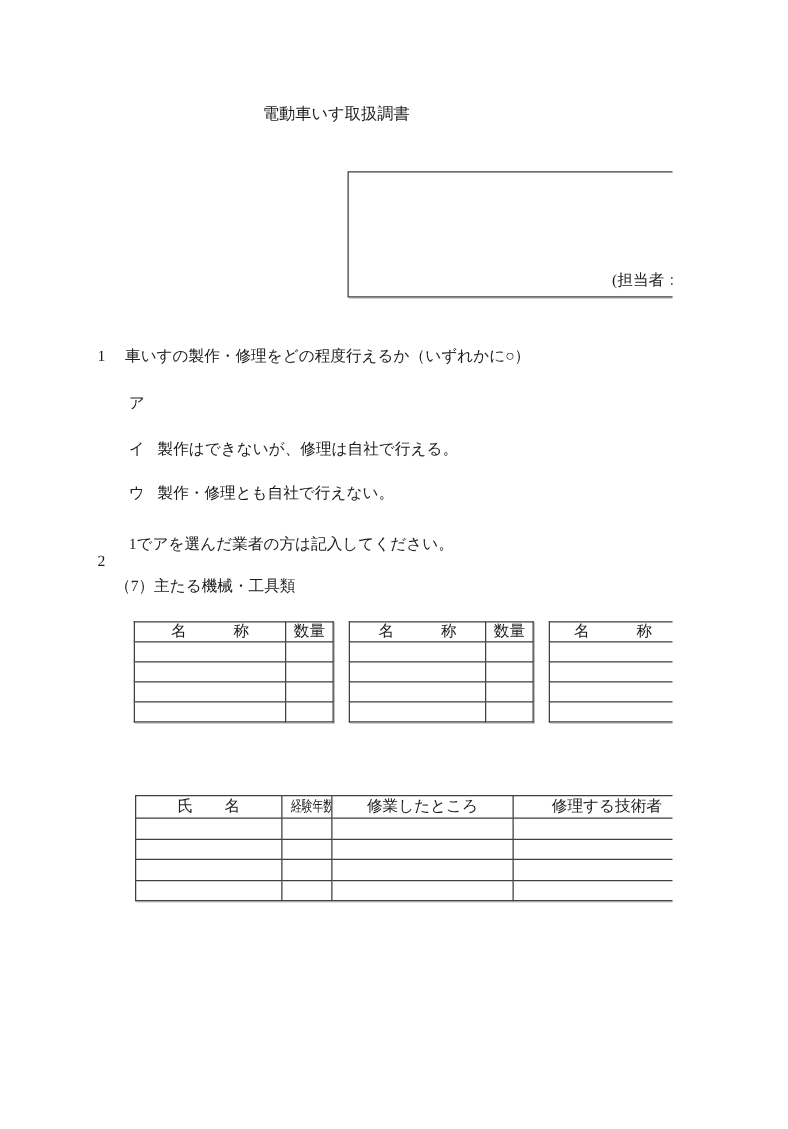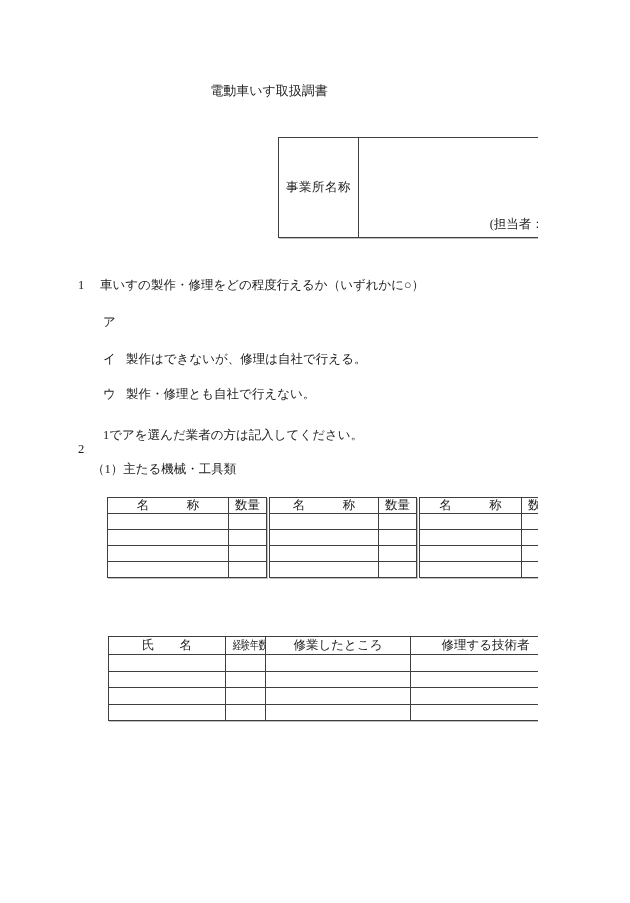"事業所名称" div.office-label { html: <div>事業所名称</div> -> none }
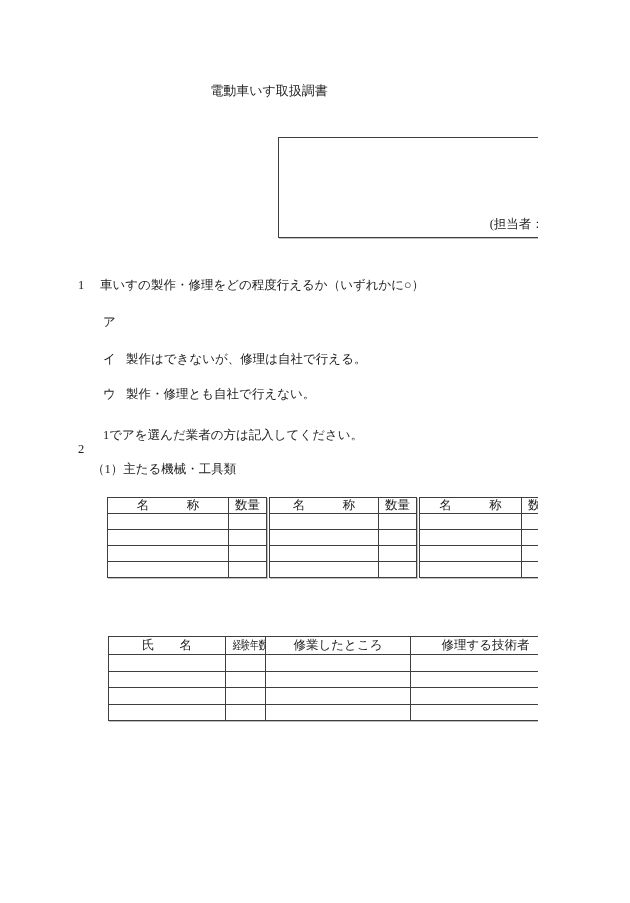"（1）主たる機械・工具類" span.t { text: 1 -> 7 }
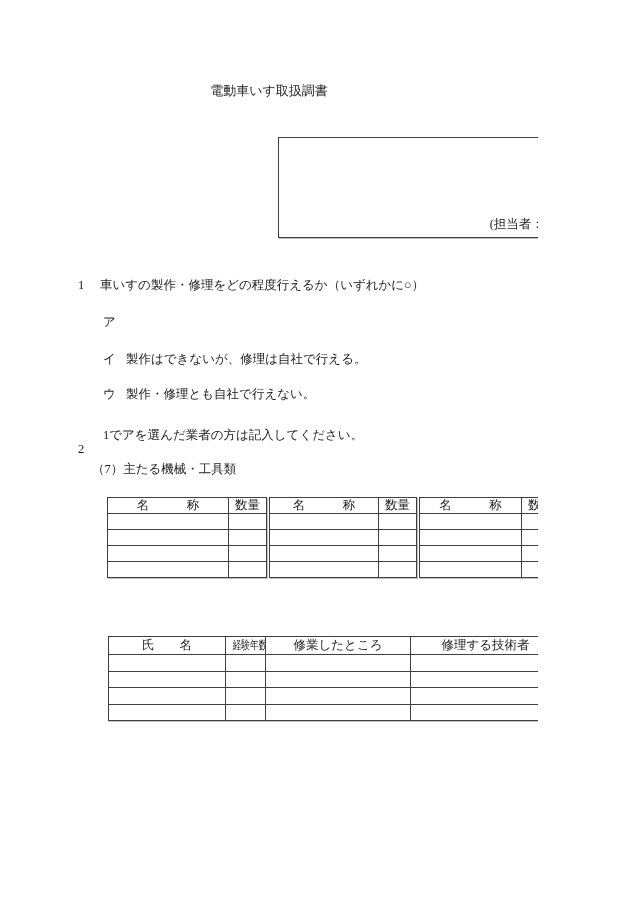"名 称" .machines-row { gap: 2px -> 12px }
